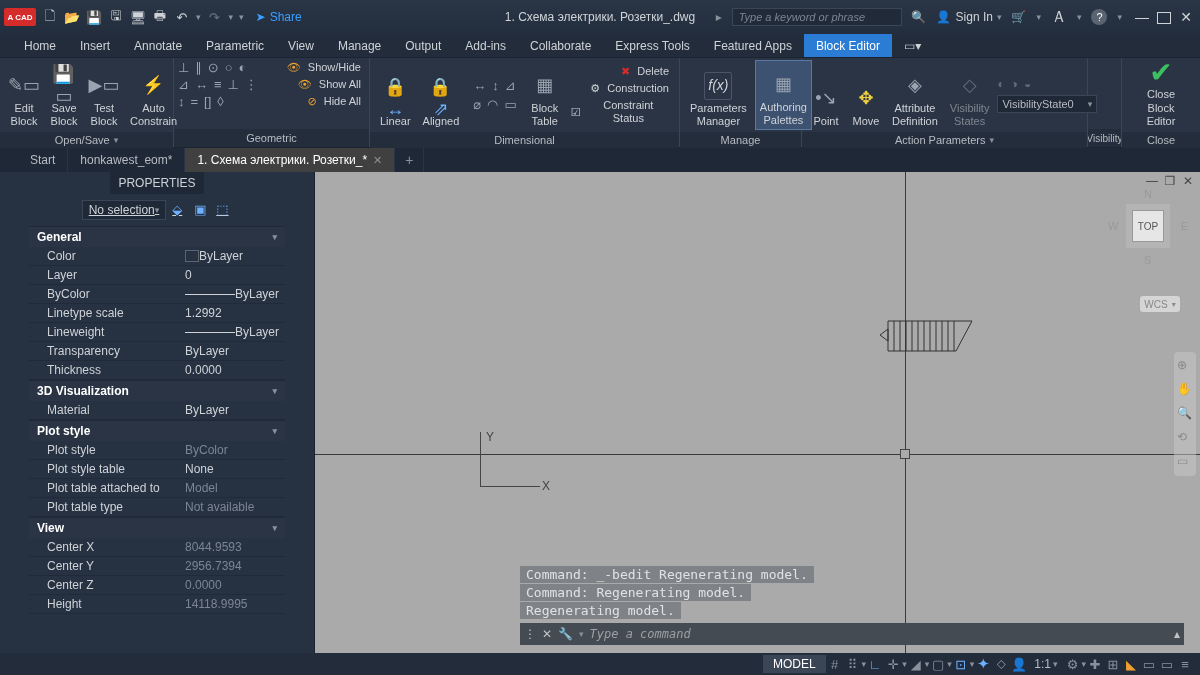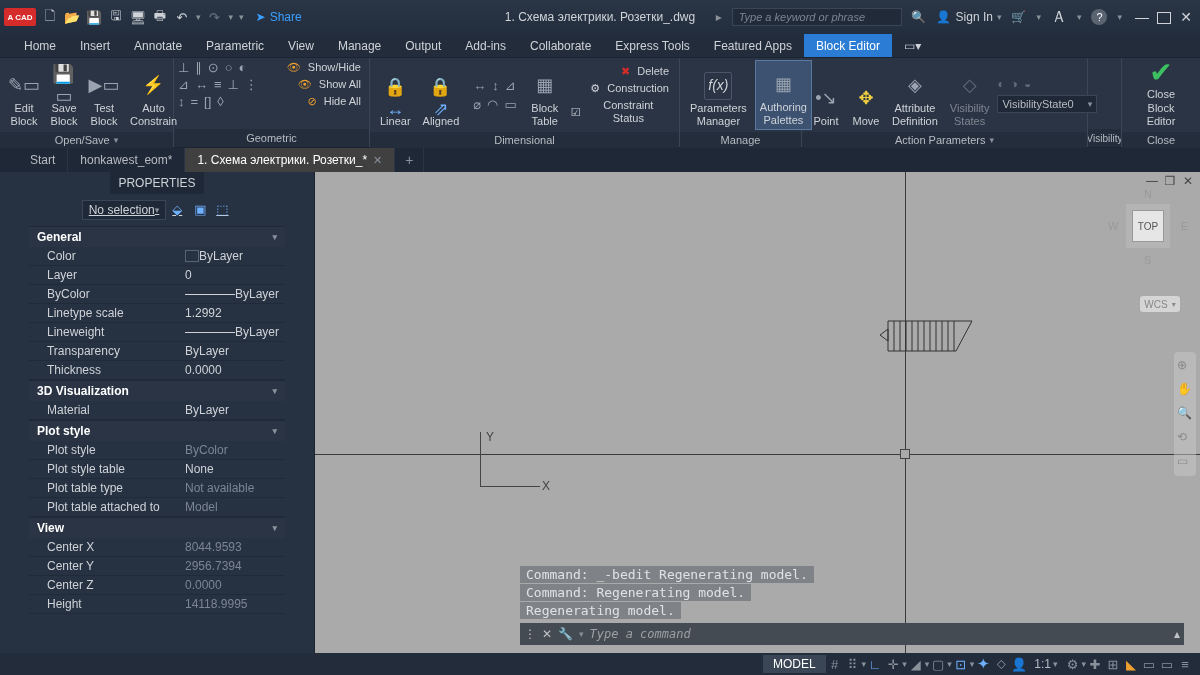"Plot table type" div.prow { order: before "Plot table attached to" -> after "Plot table attached to" }
